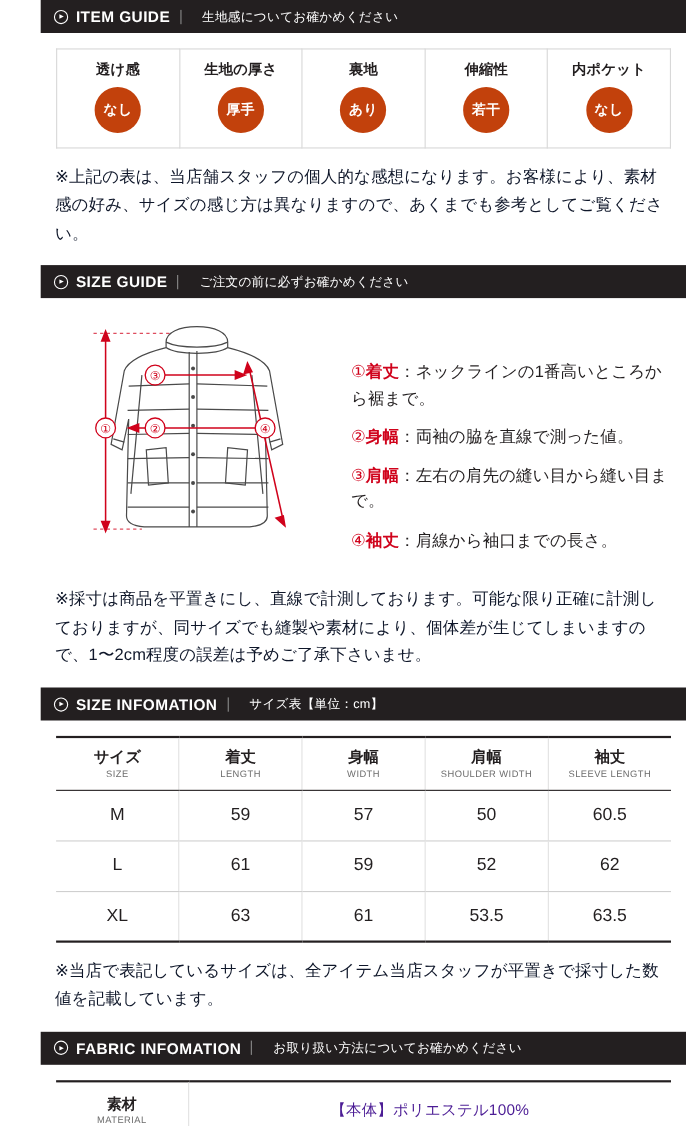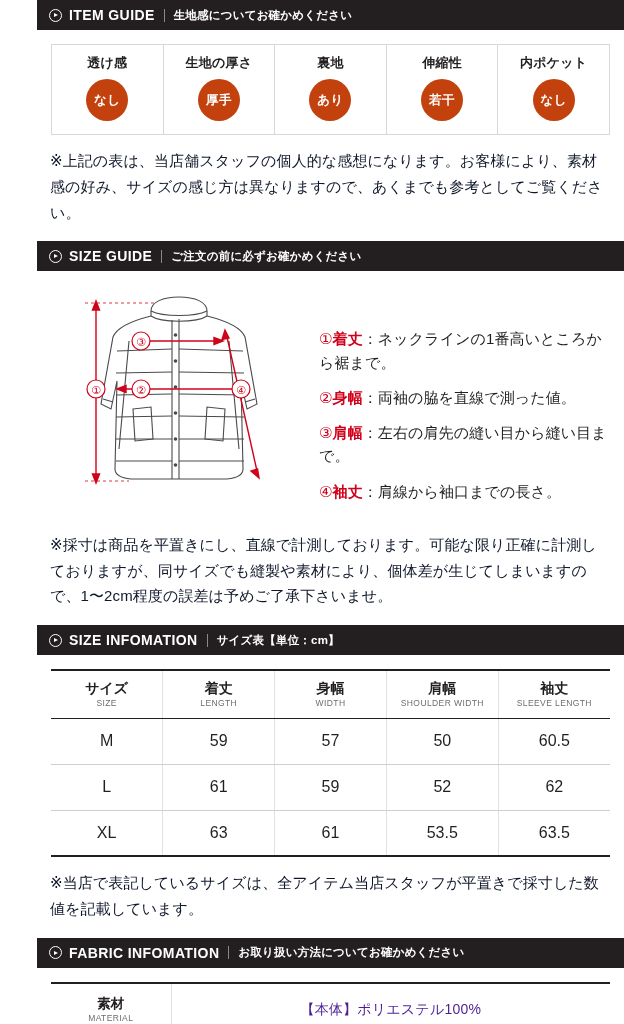"生地感についてお確かめください" .section-bar .subtitle { font-weight: bold -> normal; margin-left: none -> 10px }
